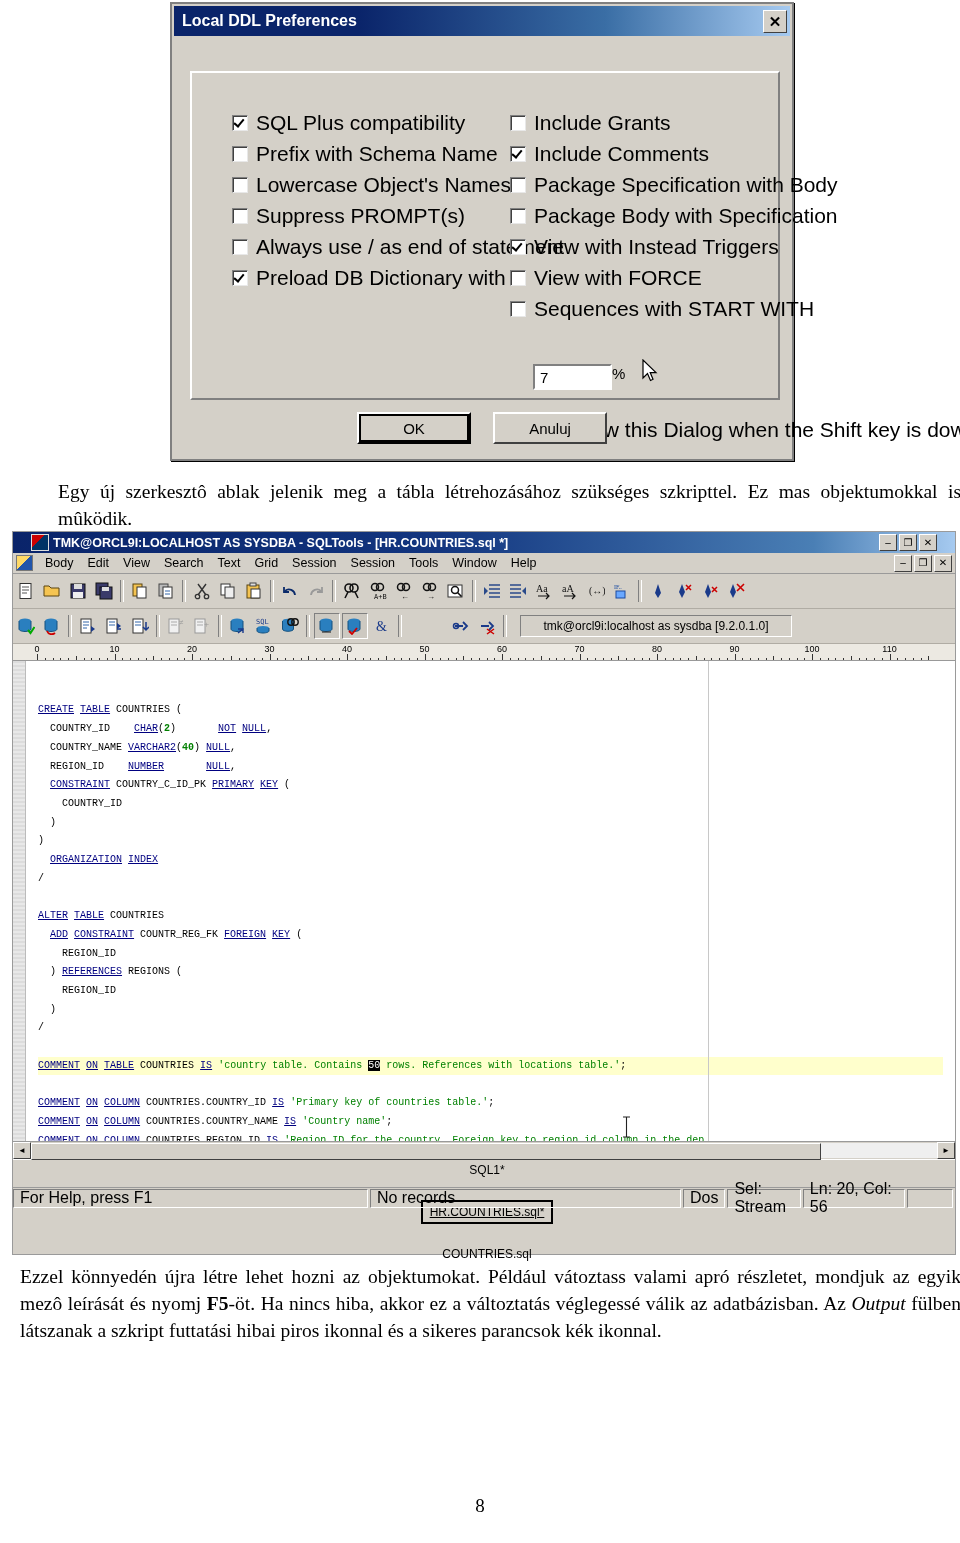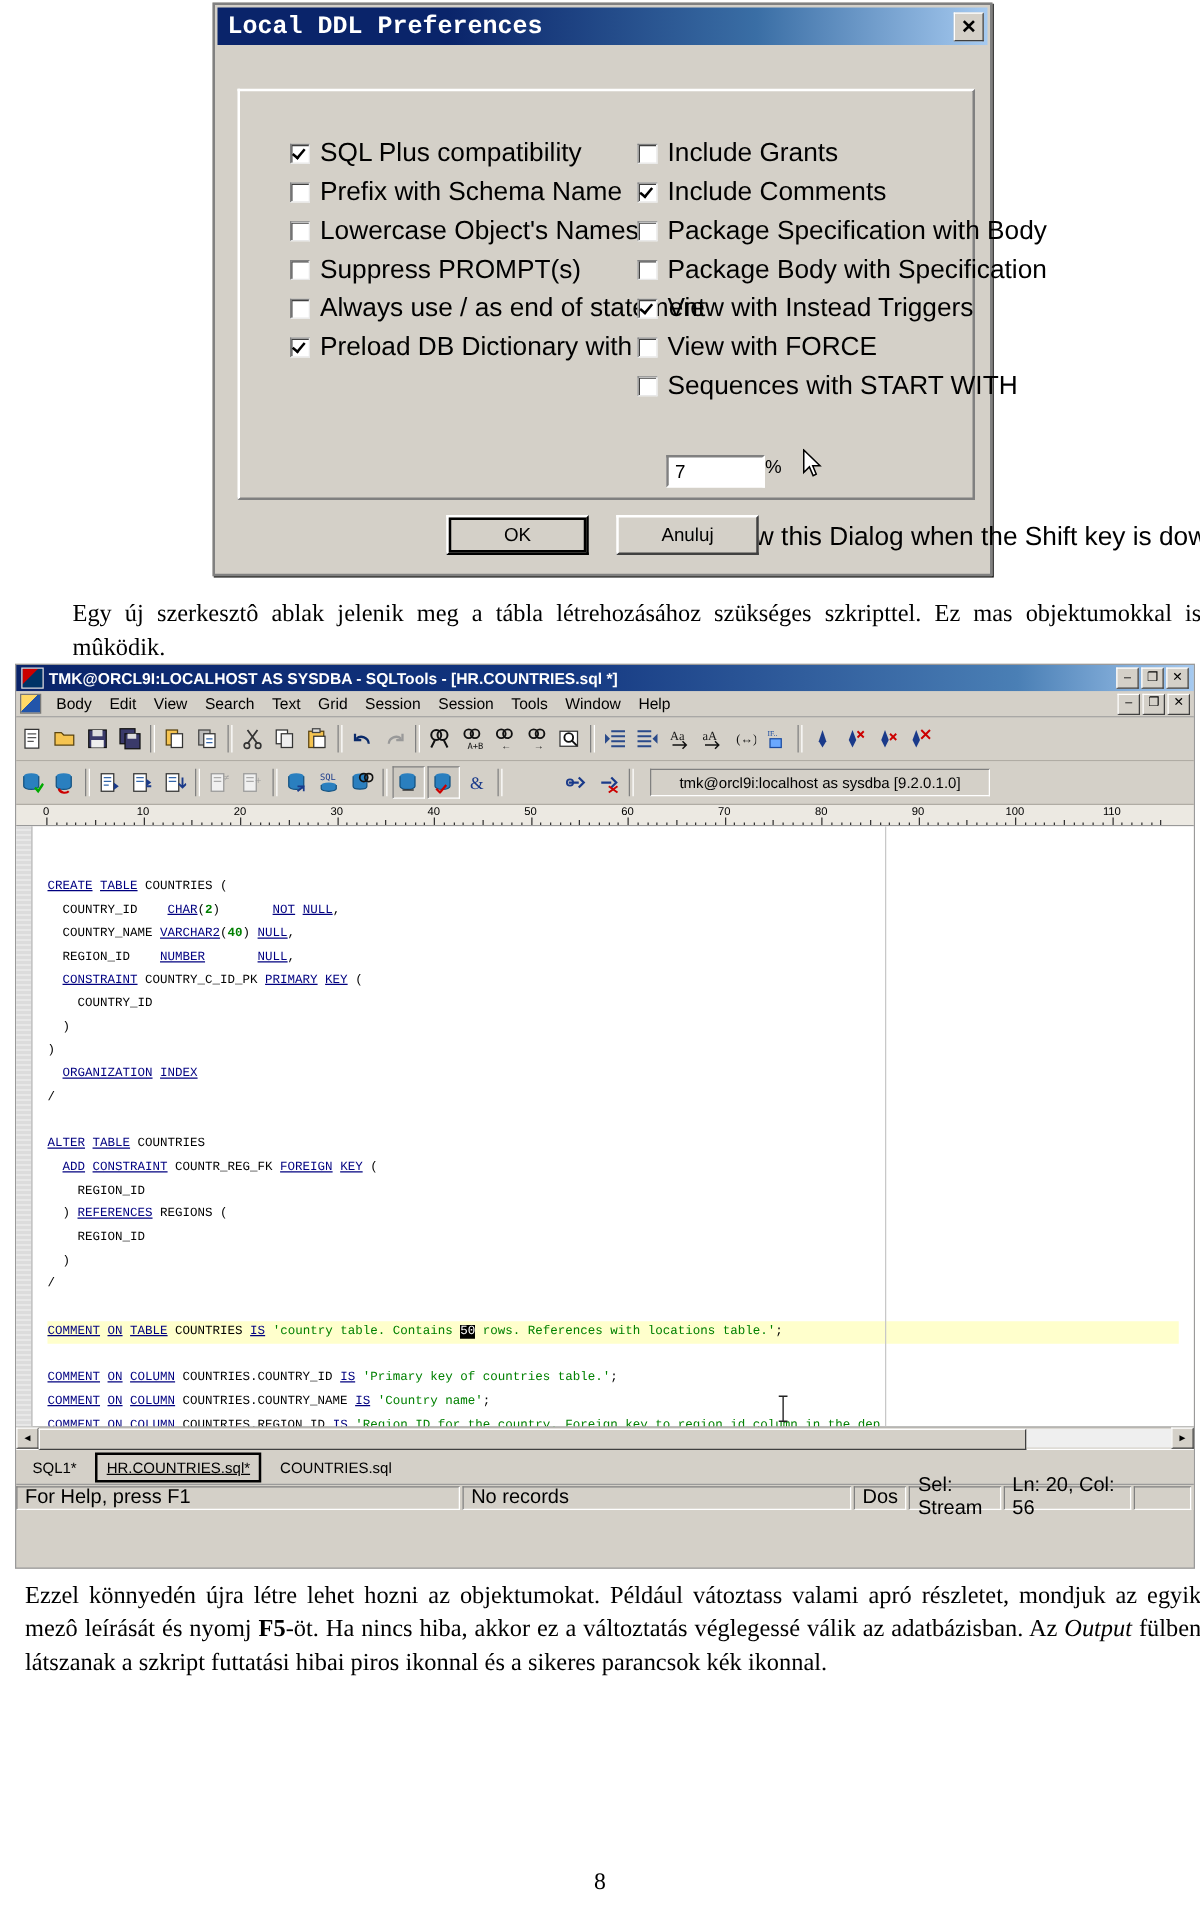"Local DDL Preferences" #ddl-title { font-family: Liberation Mono, monospace -> Liberation Sans, sans-serif; font-size: 20px -> 16px }
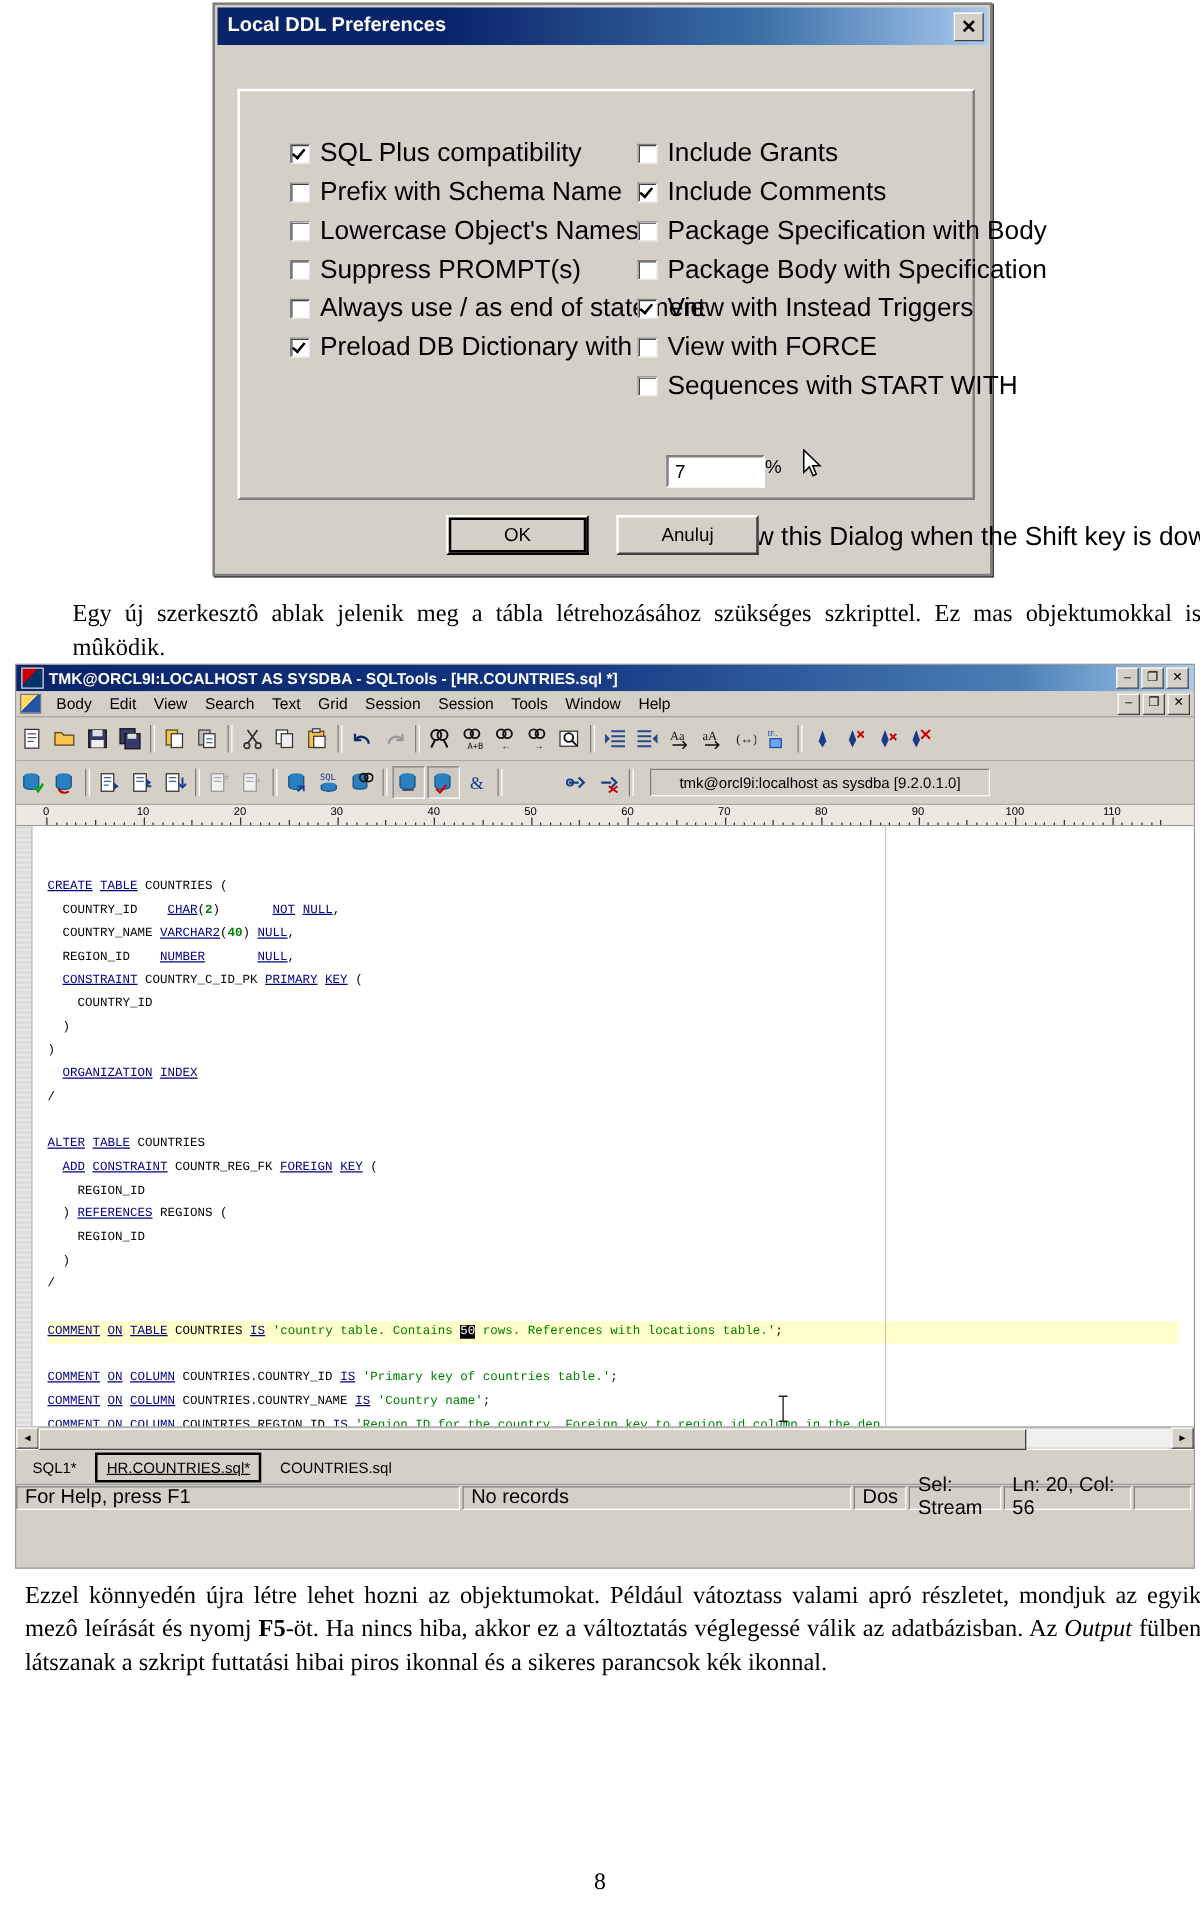"TMK@ORCL9I:LOCALHOST AS SYSDBA -" #st-title { padding: 0 2px -> 0 16px }
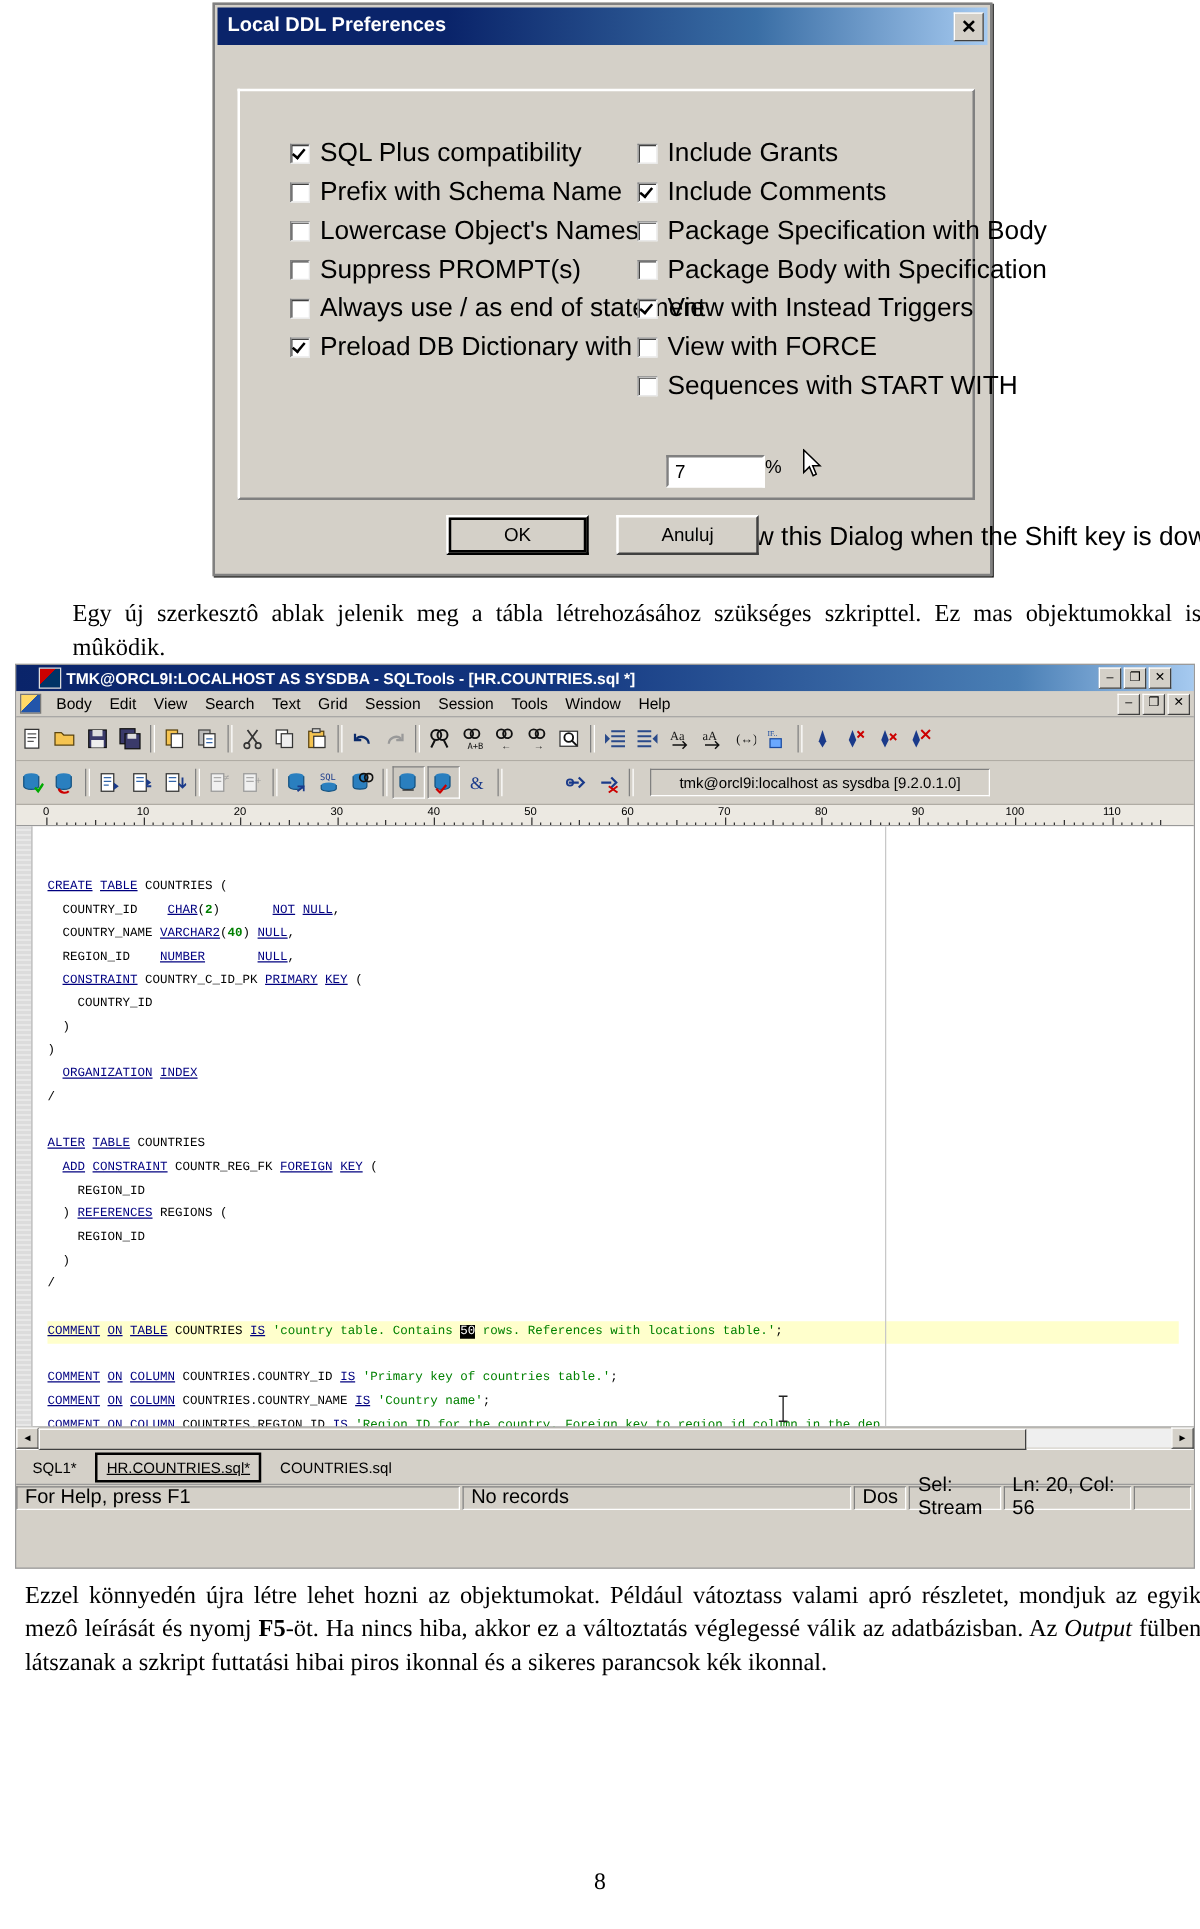"SQL1*" #st-tabs { flex-direction: none -> column; gap: 8px -> 20px }
